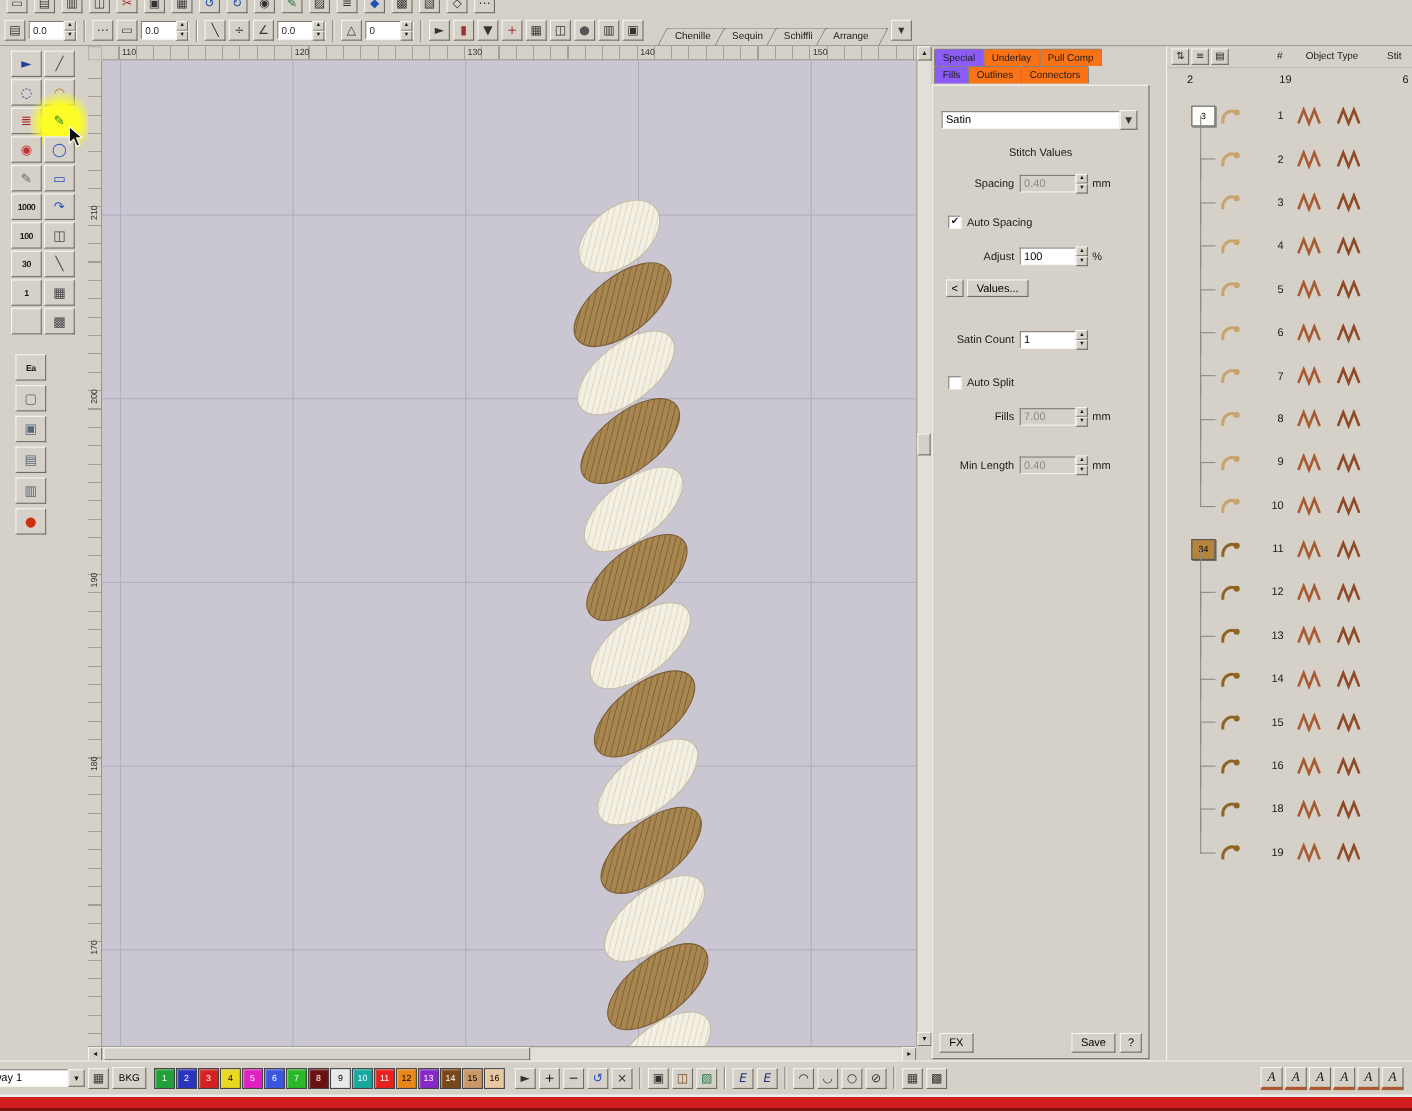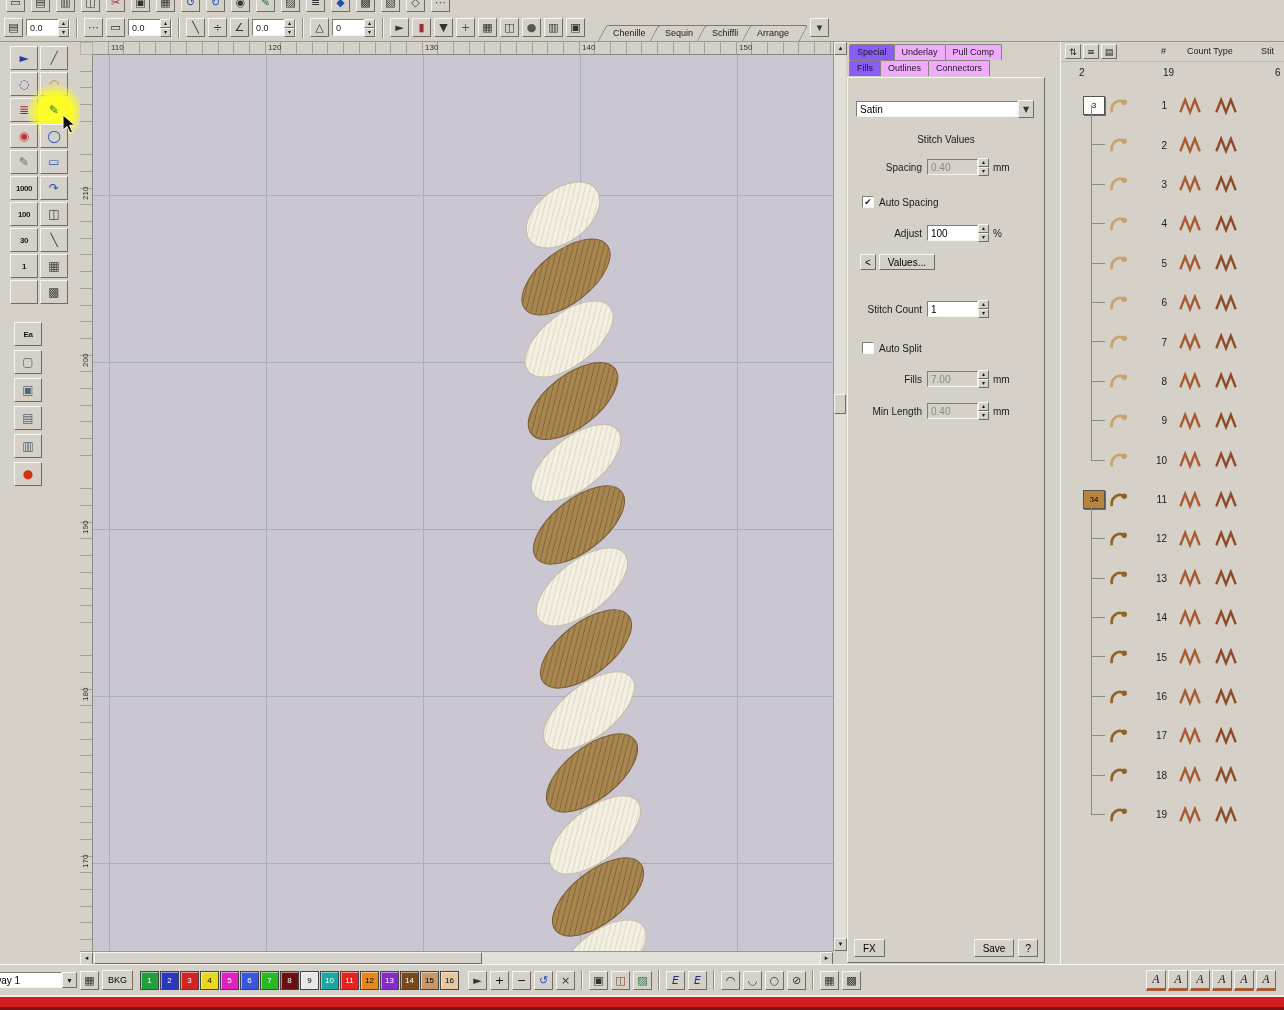"Underlay" .ptab { background: #f0abfc -> #f97316 }
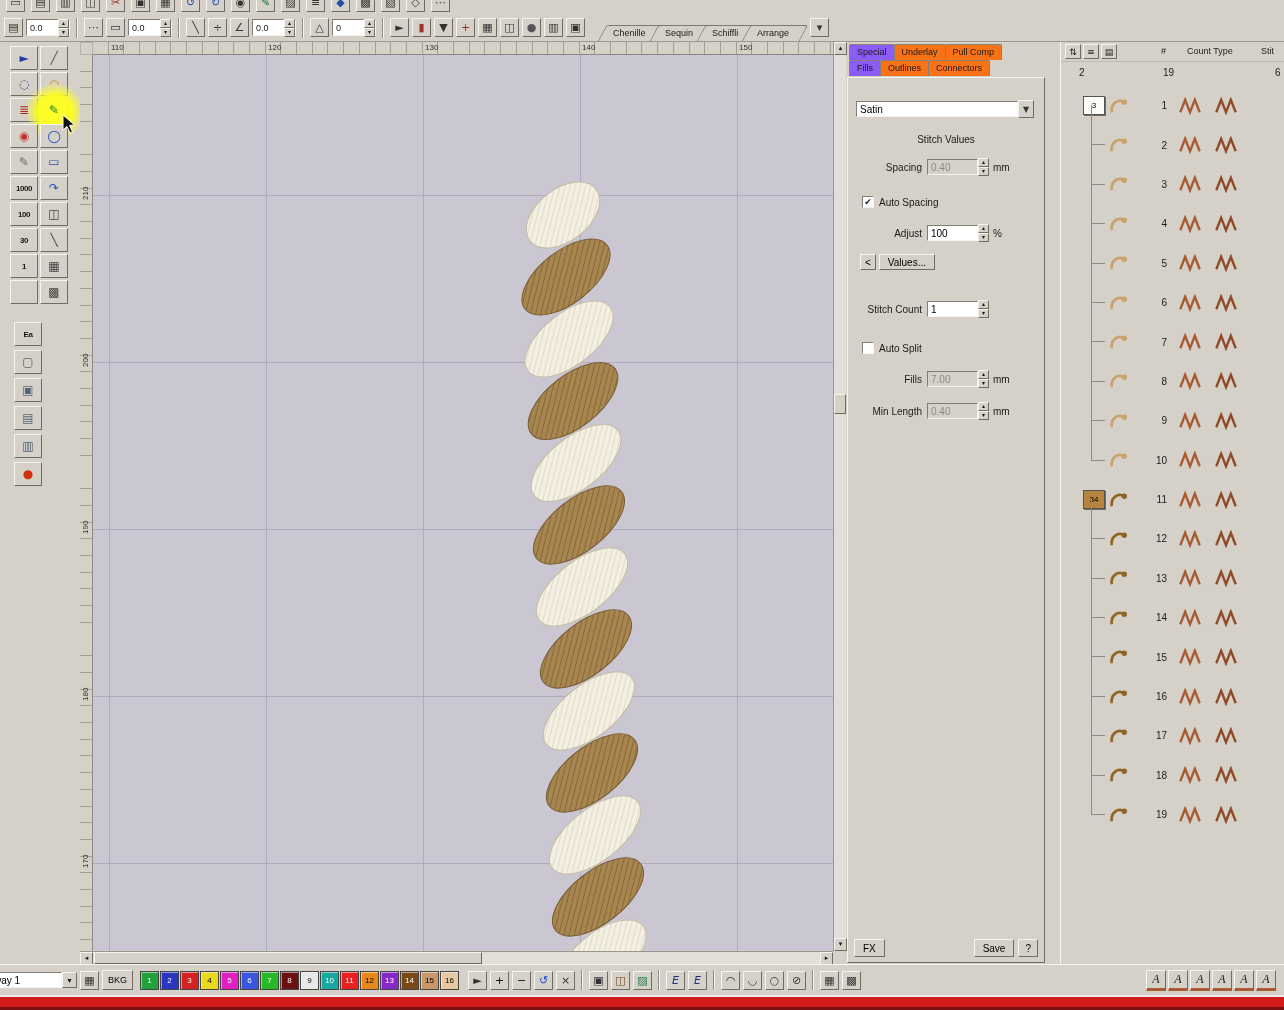"Count Type" span.opcol { text: Count -> Object }
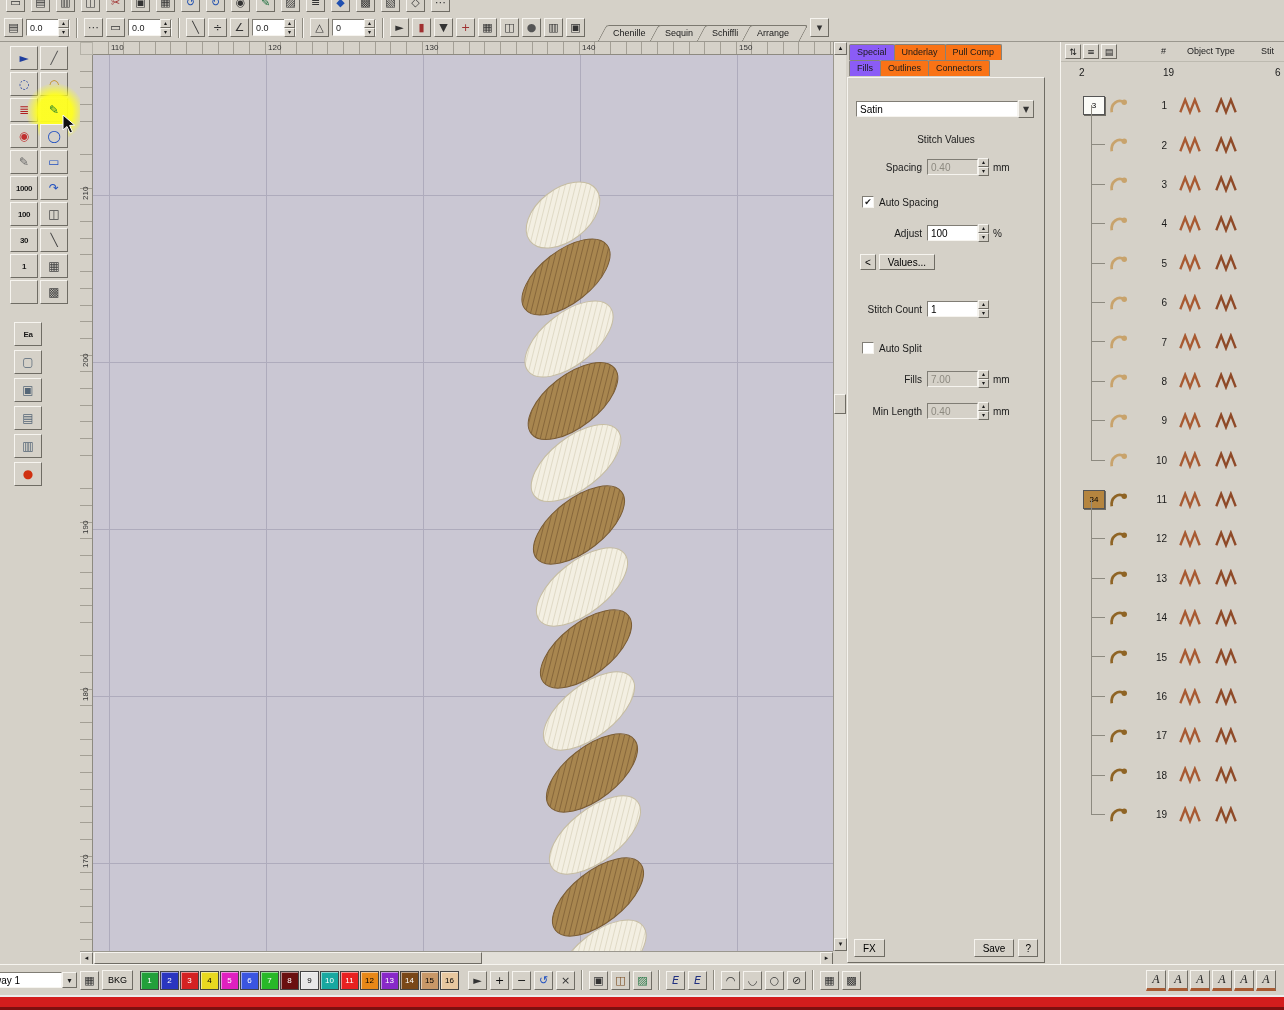"Stitch Count" span.plabel { text: Stitch -> Satin }
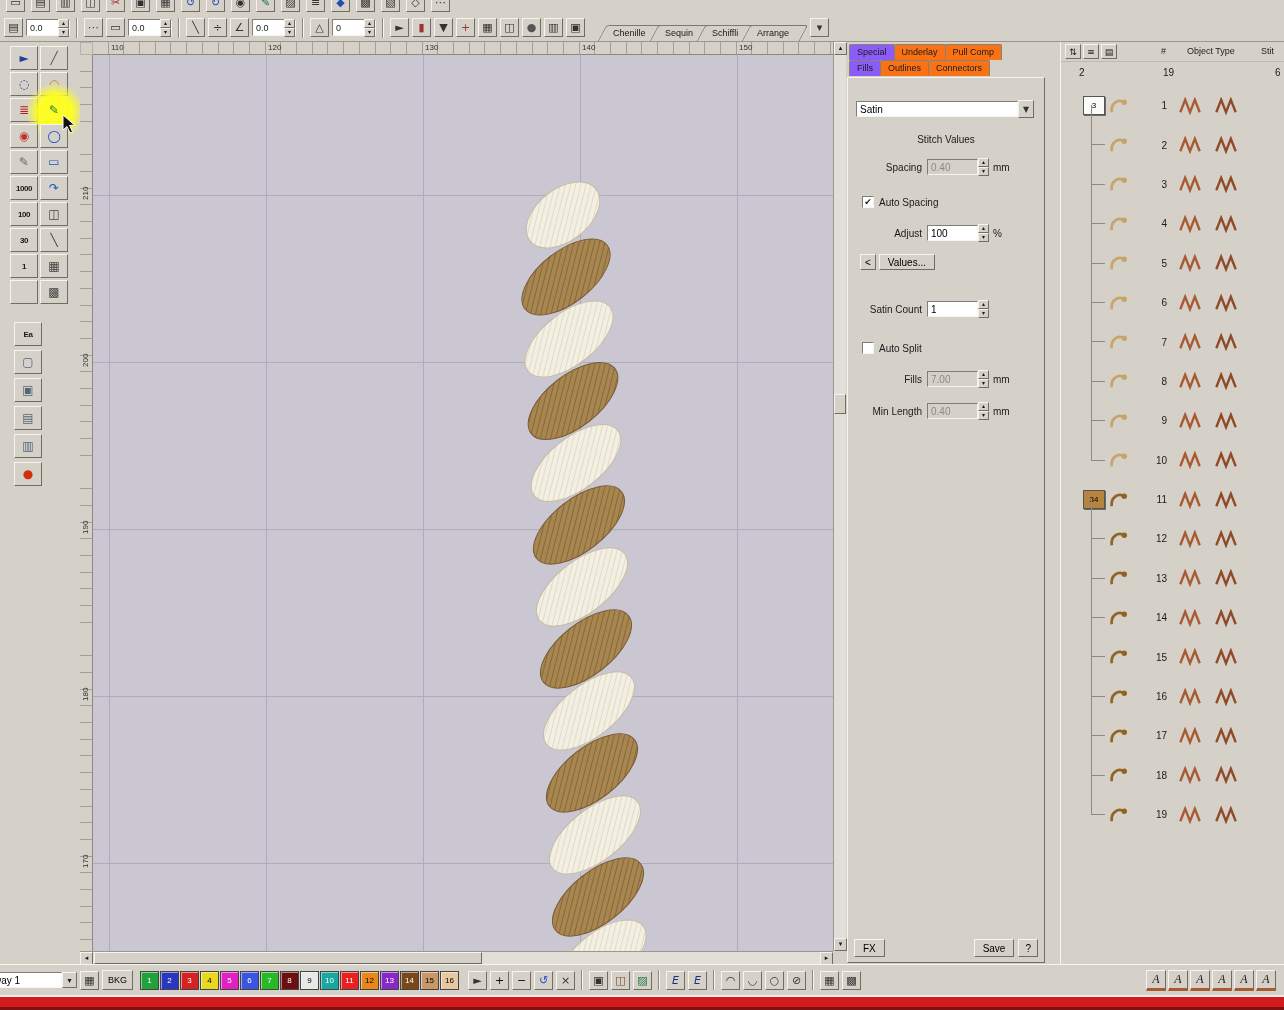"Min Length" div.prow { top: 324px -> 336px }
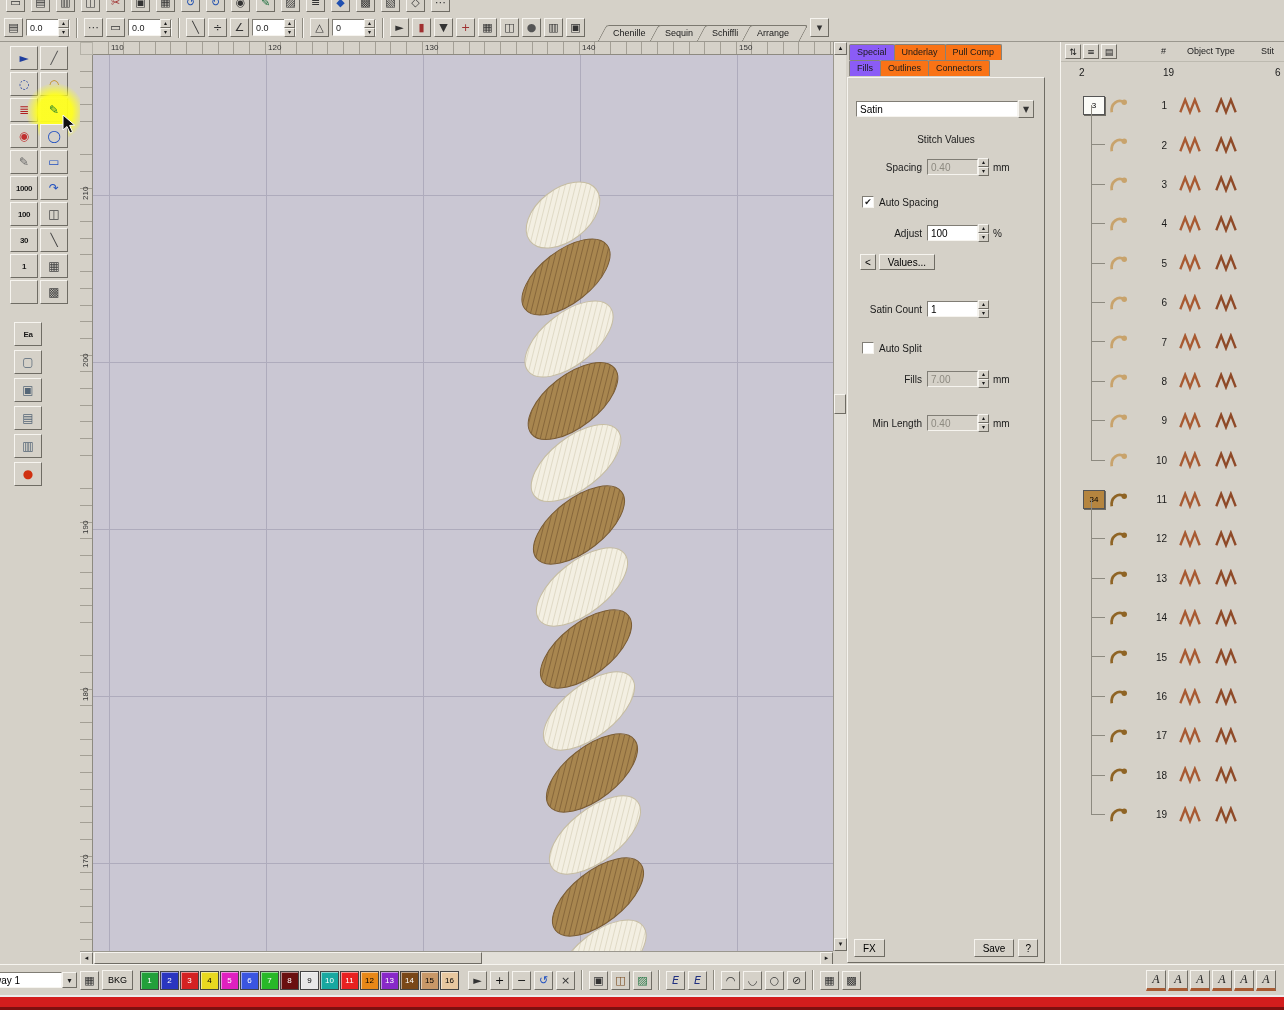"17" div.orow { html: <div> <span></span> <span> <svg> <path></path> <circle></circle> </svg> </span> <span>17</span> <span> <svg> <polyline></polyline> </svg> </span> <span> <svg> <polyline></polyline> </svg> </span> </div> -> none }
